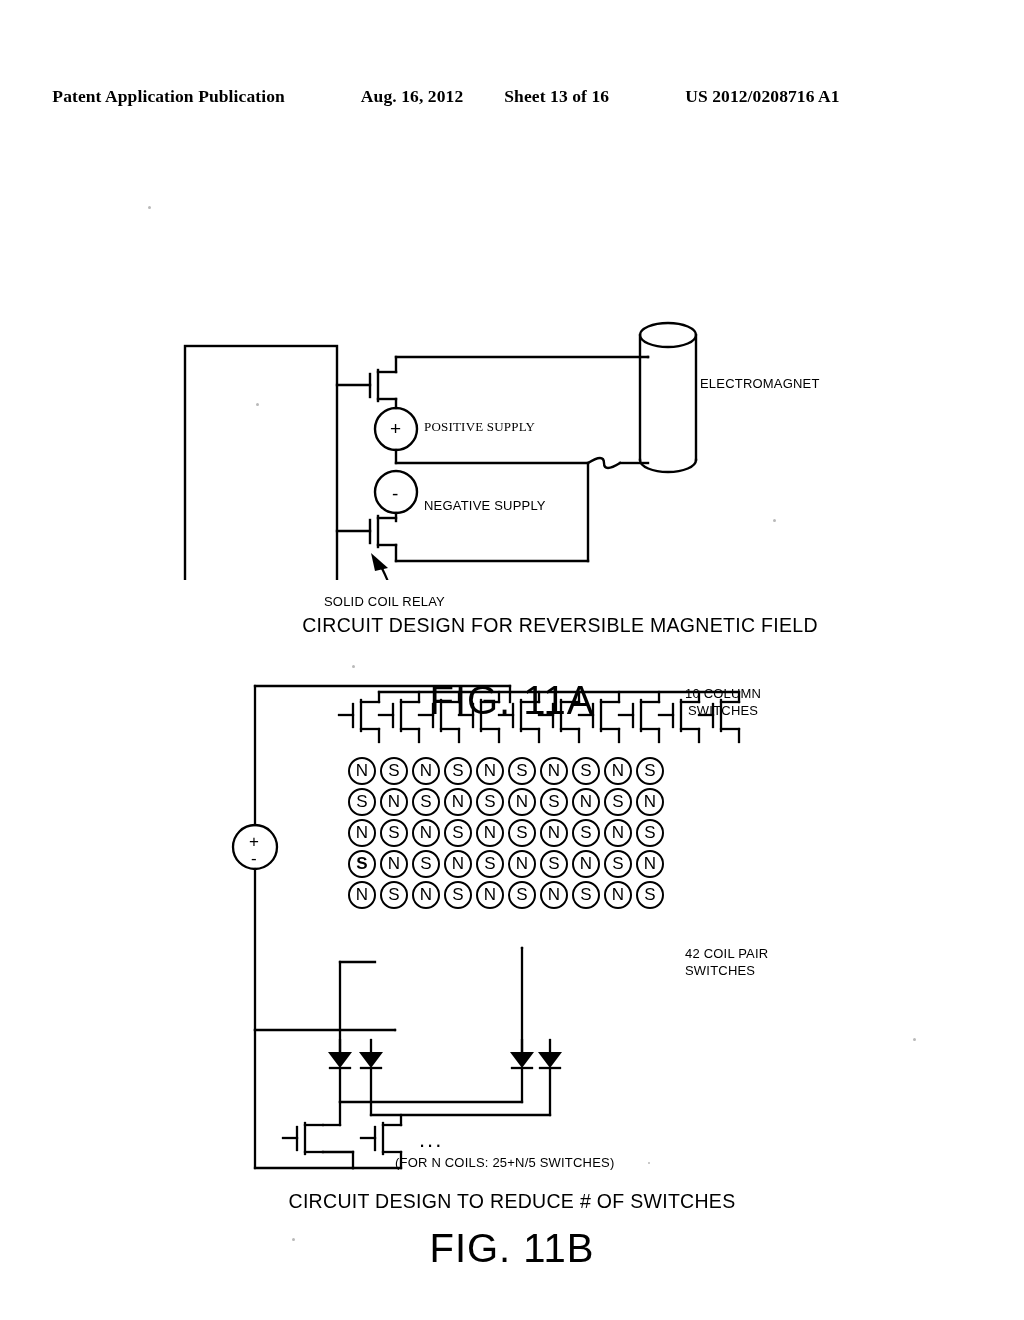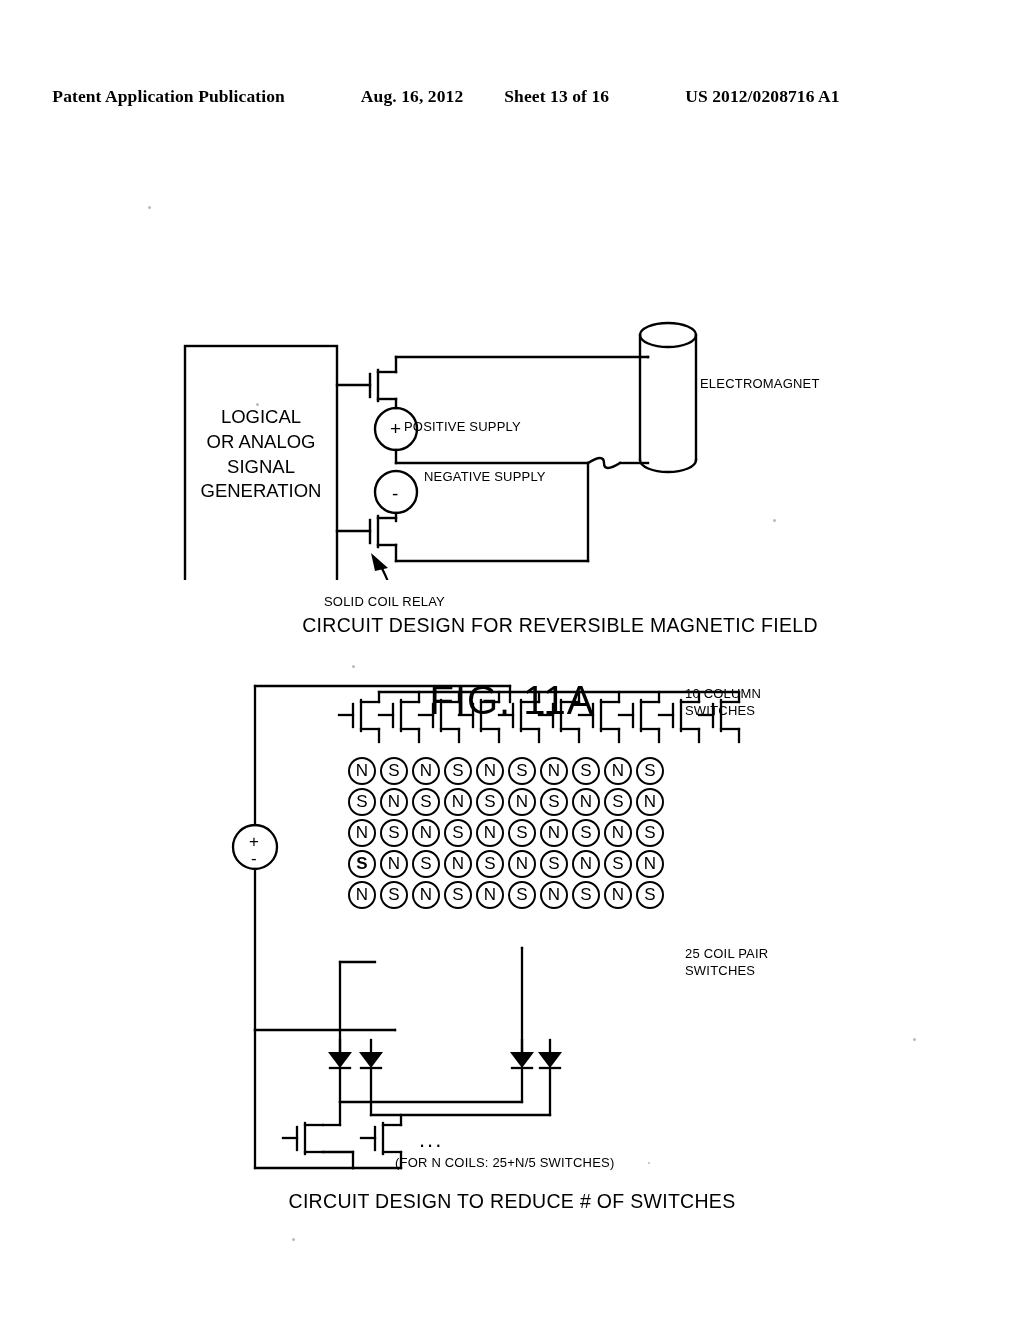"LOGICAL" div.block-label { html: <div> <div>LOGICAL</div> <div>OR ANALOG</div> <div>SIGNAL</div> <div>GENERATION</div> </div> -> none }
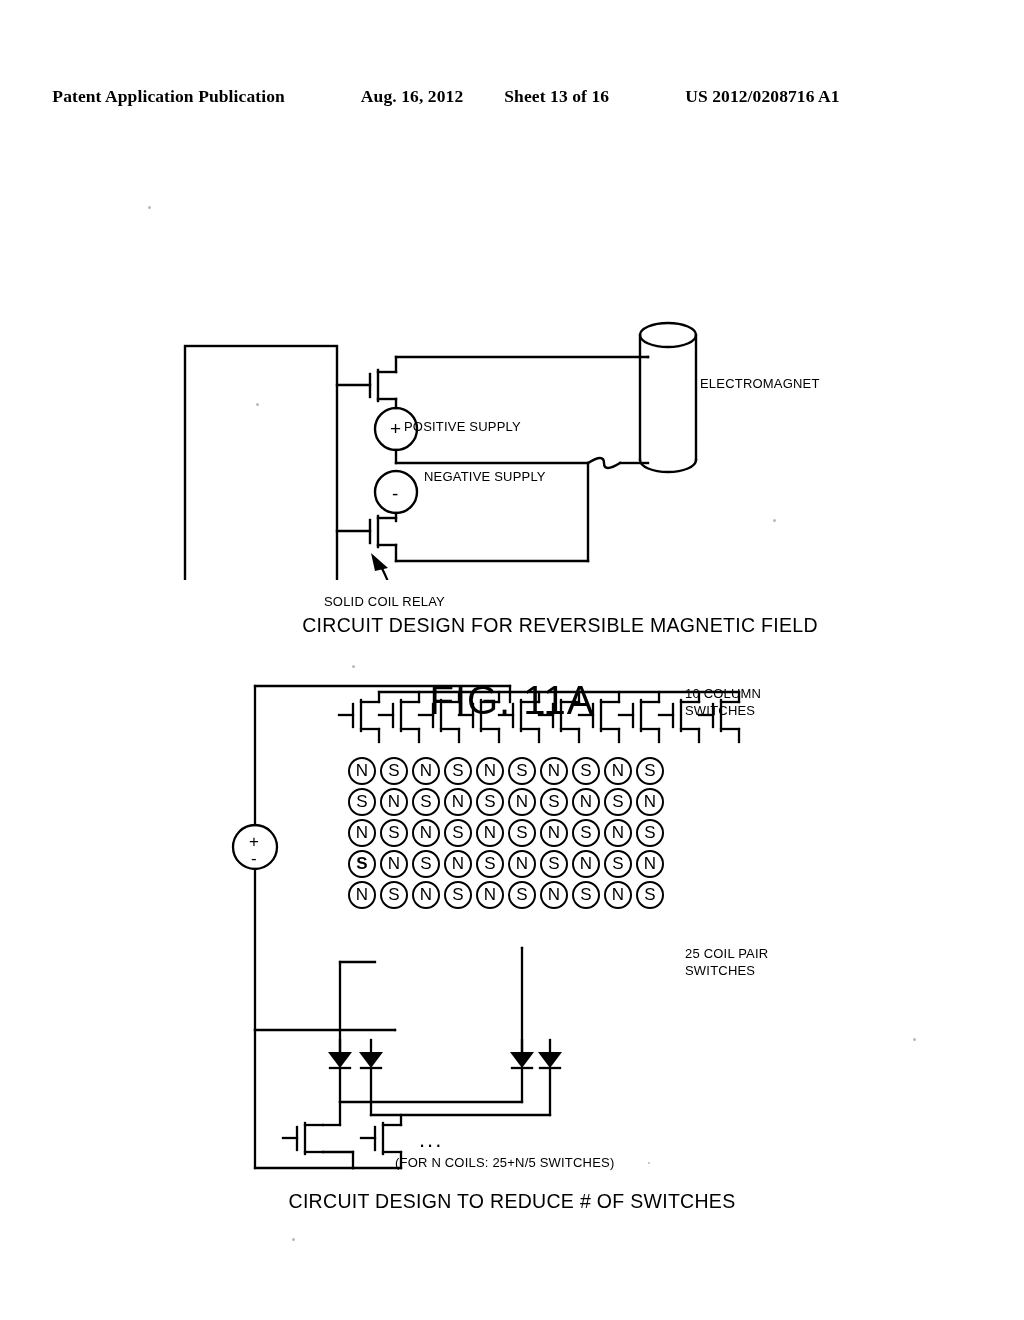"POSITIVE SUPPLY" div.dtext { font-family: none -> Liberation Serif, serif; left: 404px -> 424px }
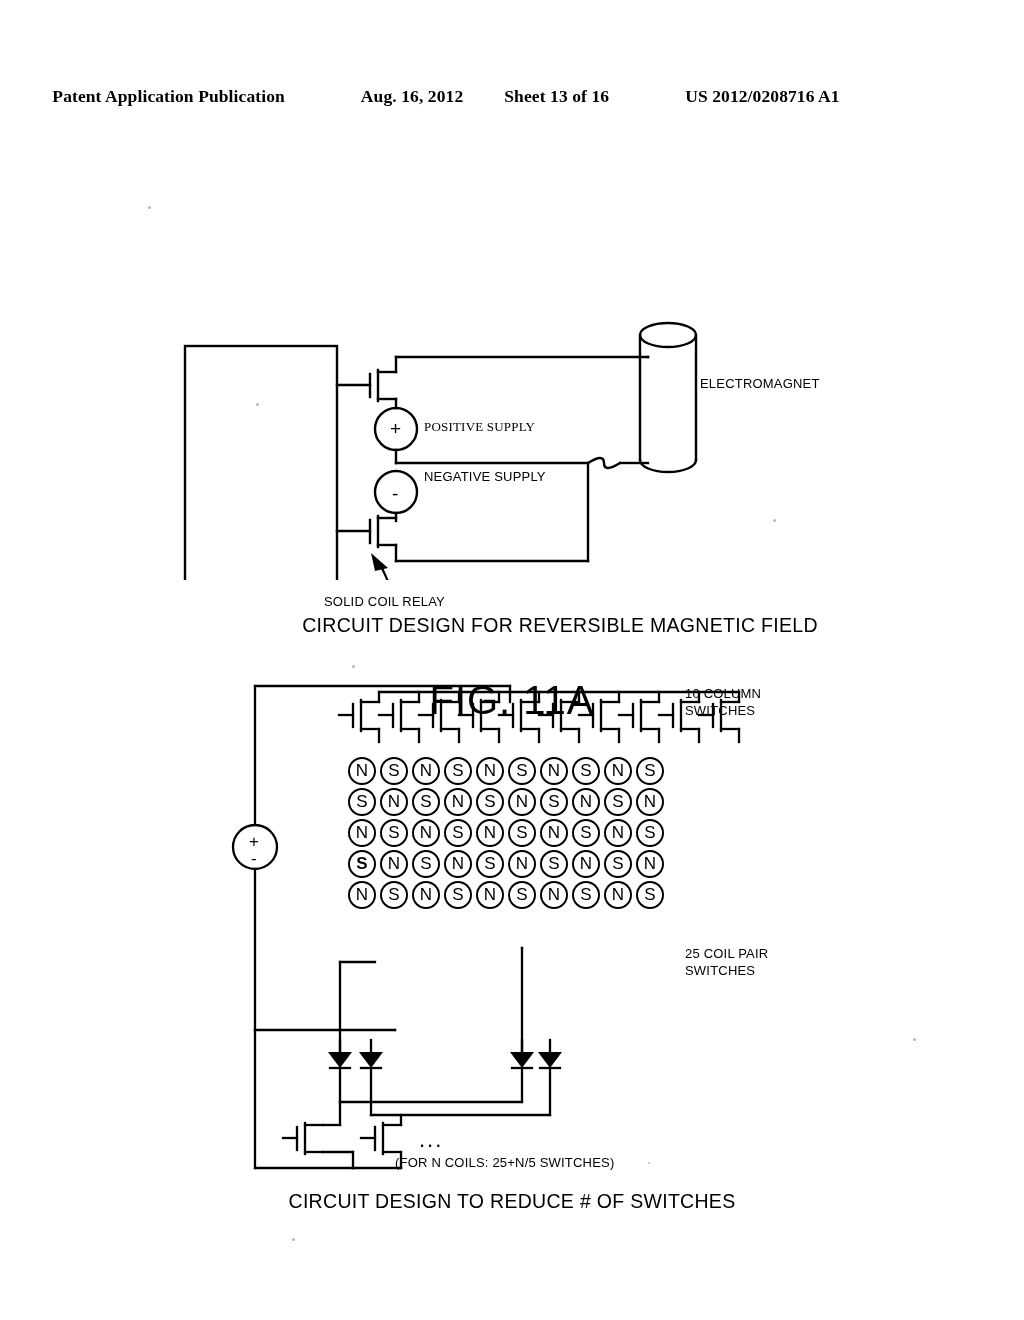"NEGATIVE SUPPLY" div.dtext { top: 318px -> 347px }
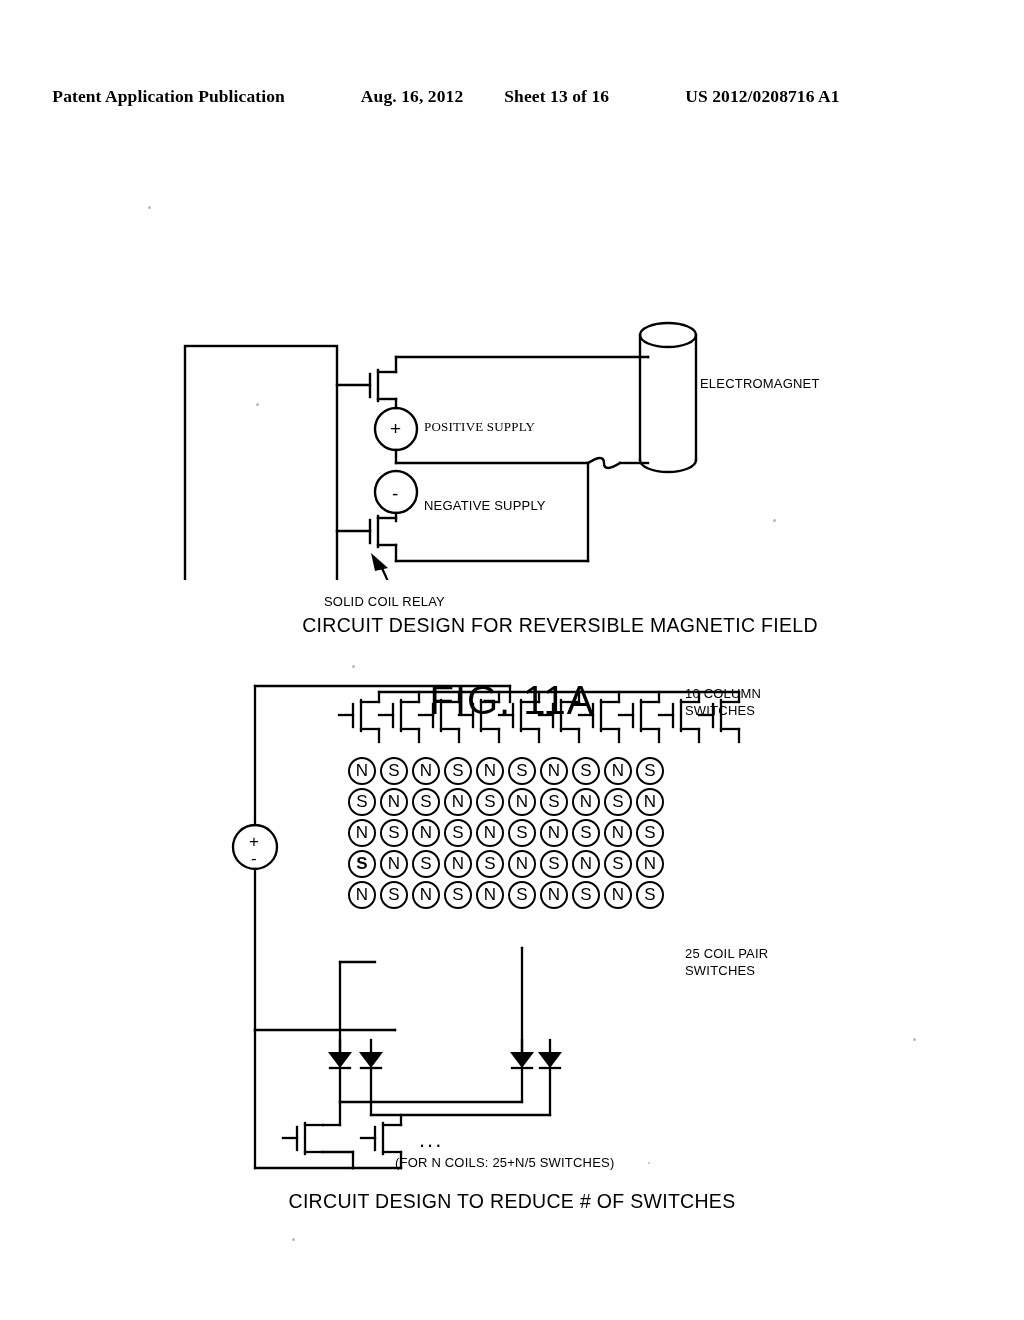"10 COLUMN" div.dtext { text-align: none -> center }
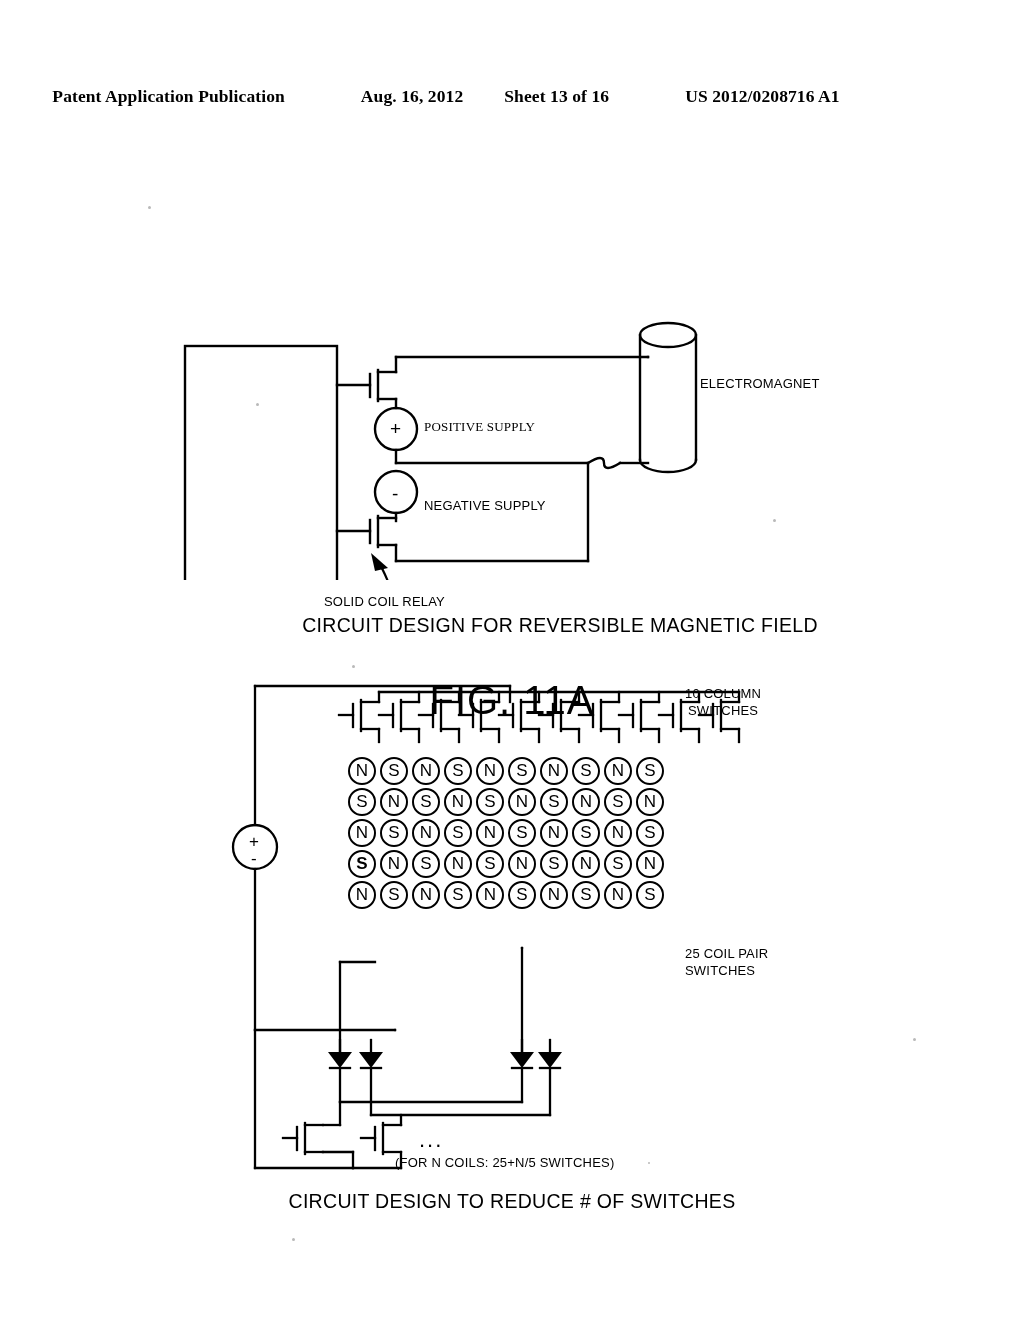"25 COIL PAIR" div { text: 25 -> 42 }
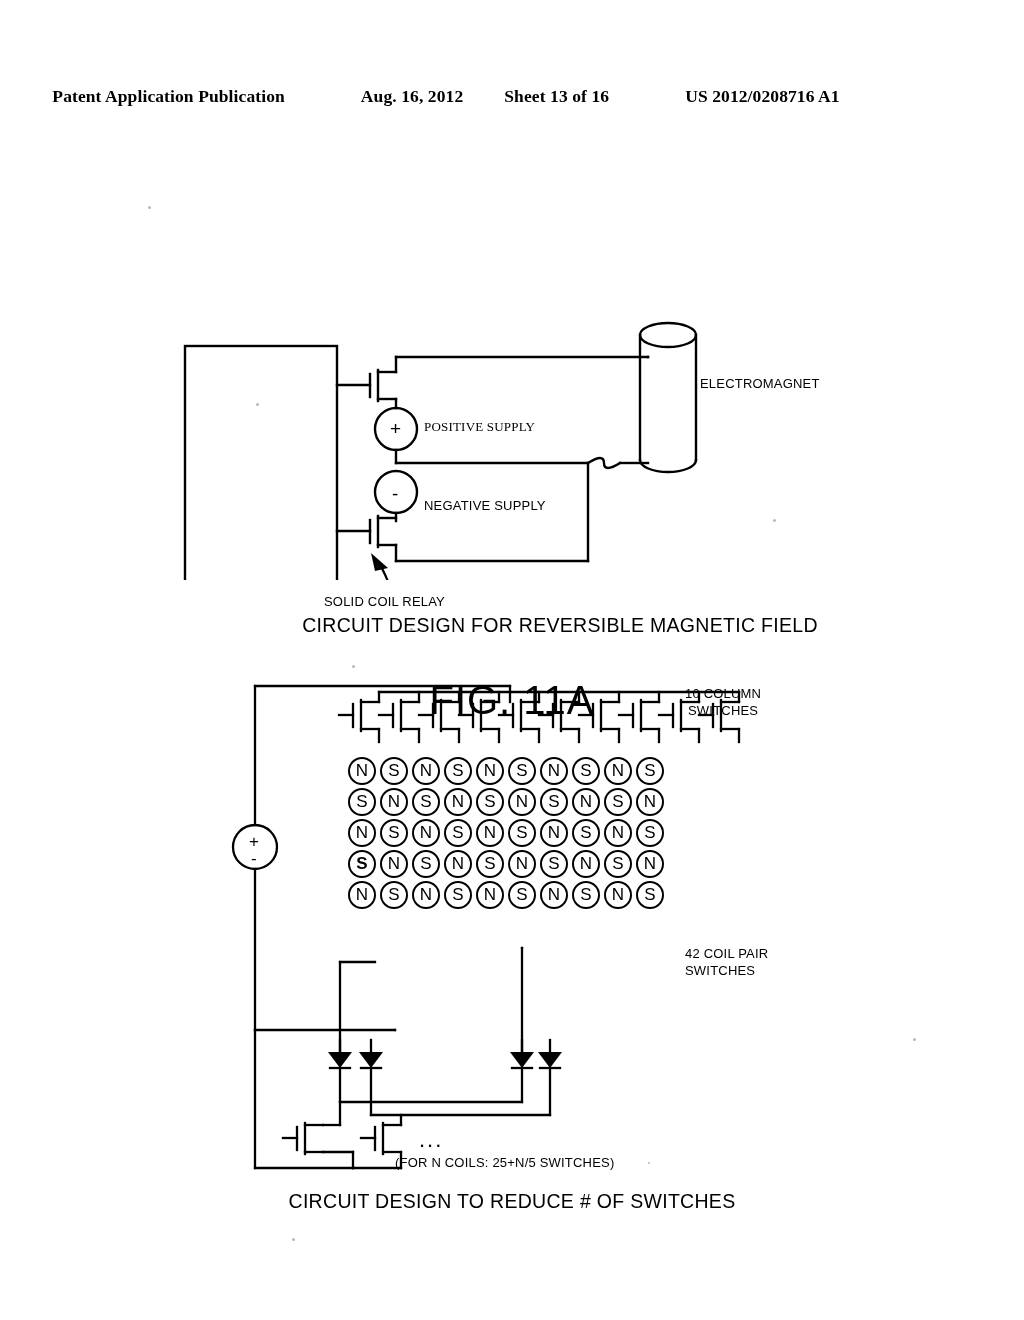"FIG. 11B" div.fig-title { html: none -> <div>FIG. 11B</div> }
